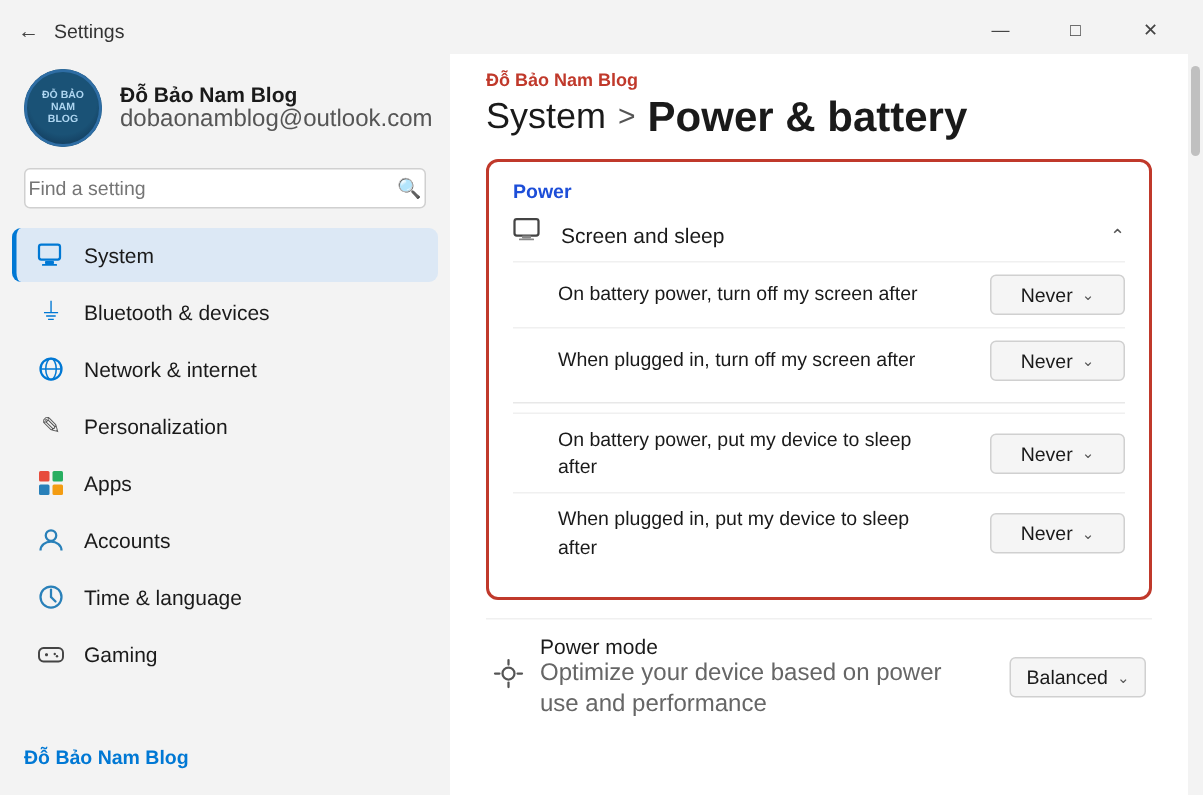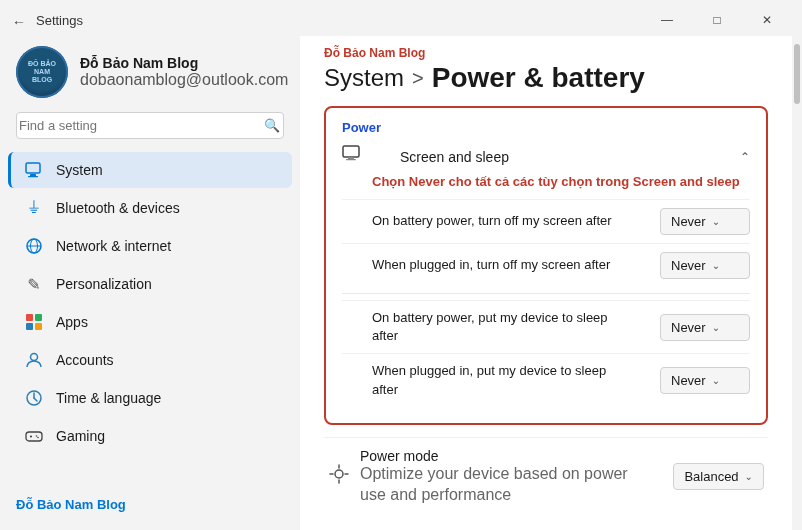"Screen and sleep" .screen-sleep-label { margin-left: 26px -> none }
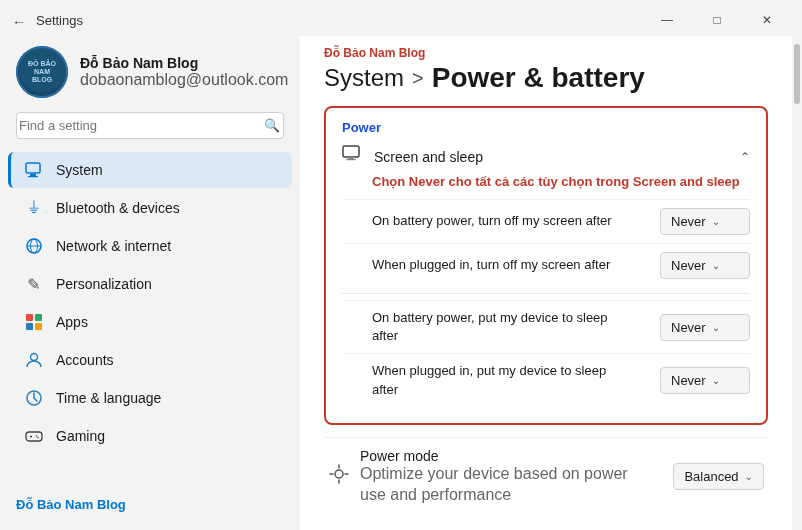"Chọn Never cho tất cả" div.highlight-text { html: <div>Chọn Never cho tất cả các tùy chọn trong Screen and sleep</div> -> none }
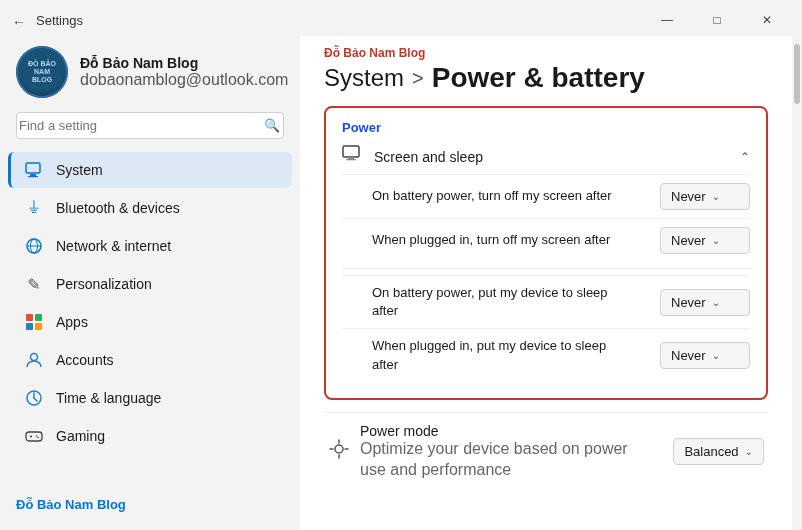"Never" .dropdown { justify-content: flex-start -> center }
